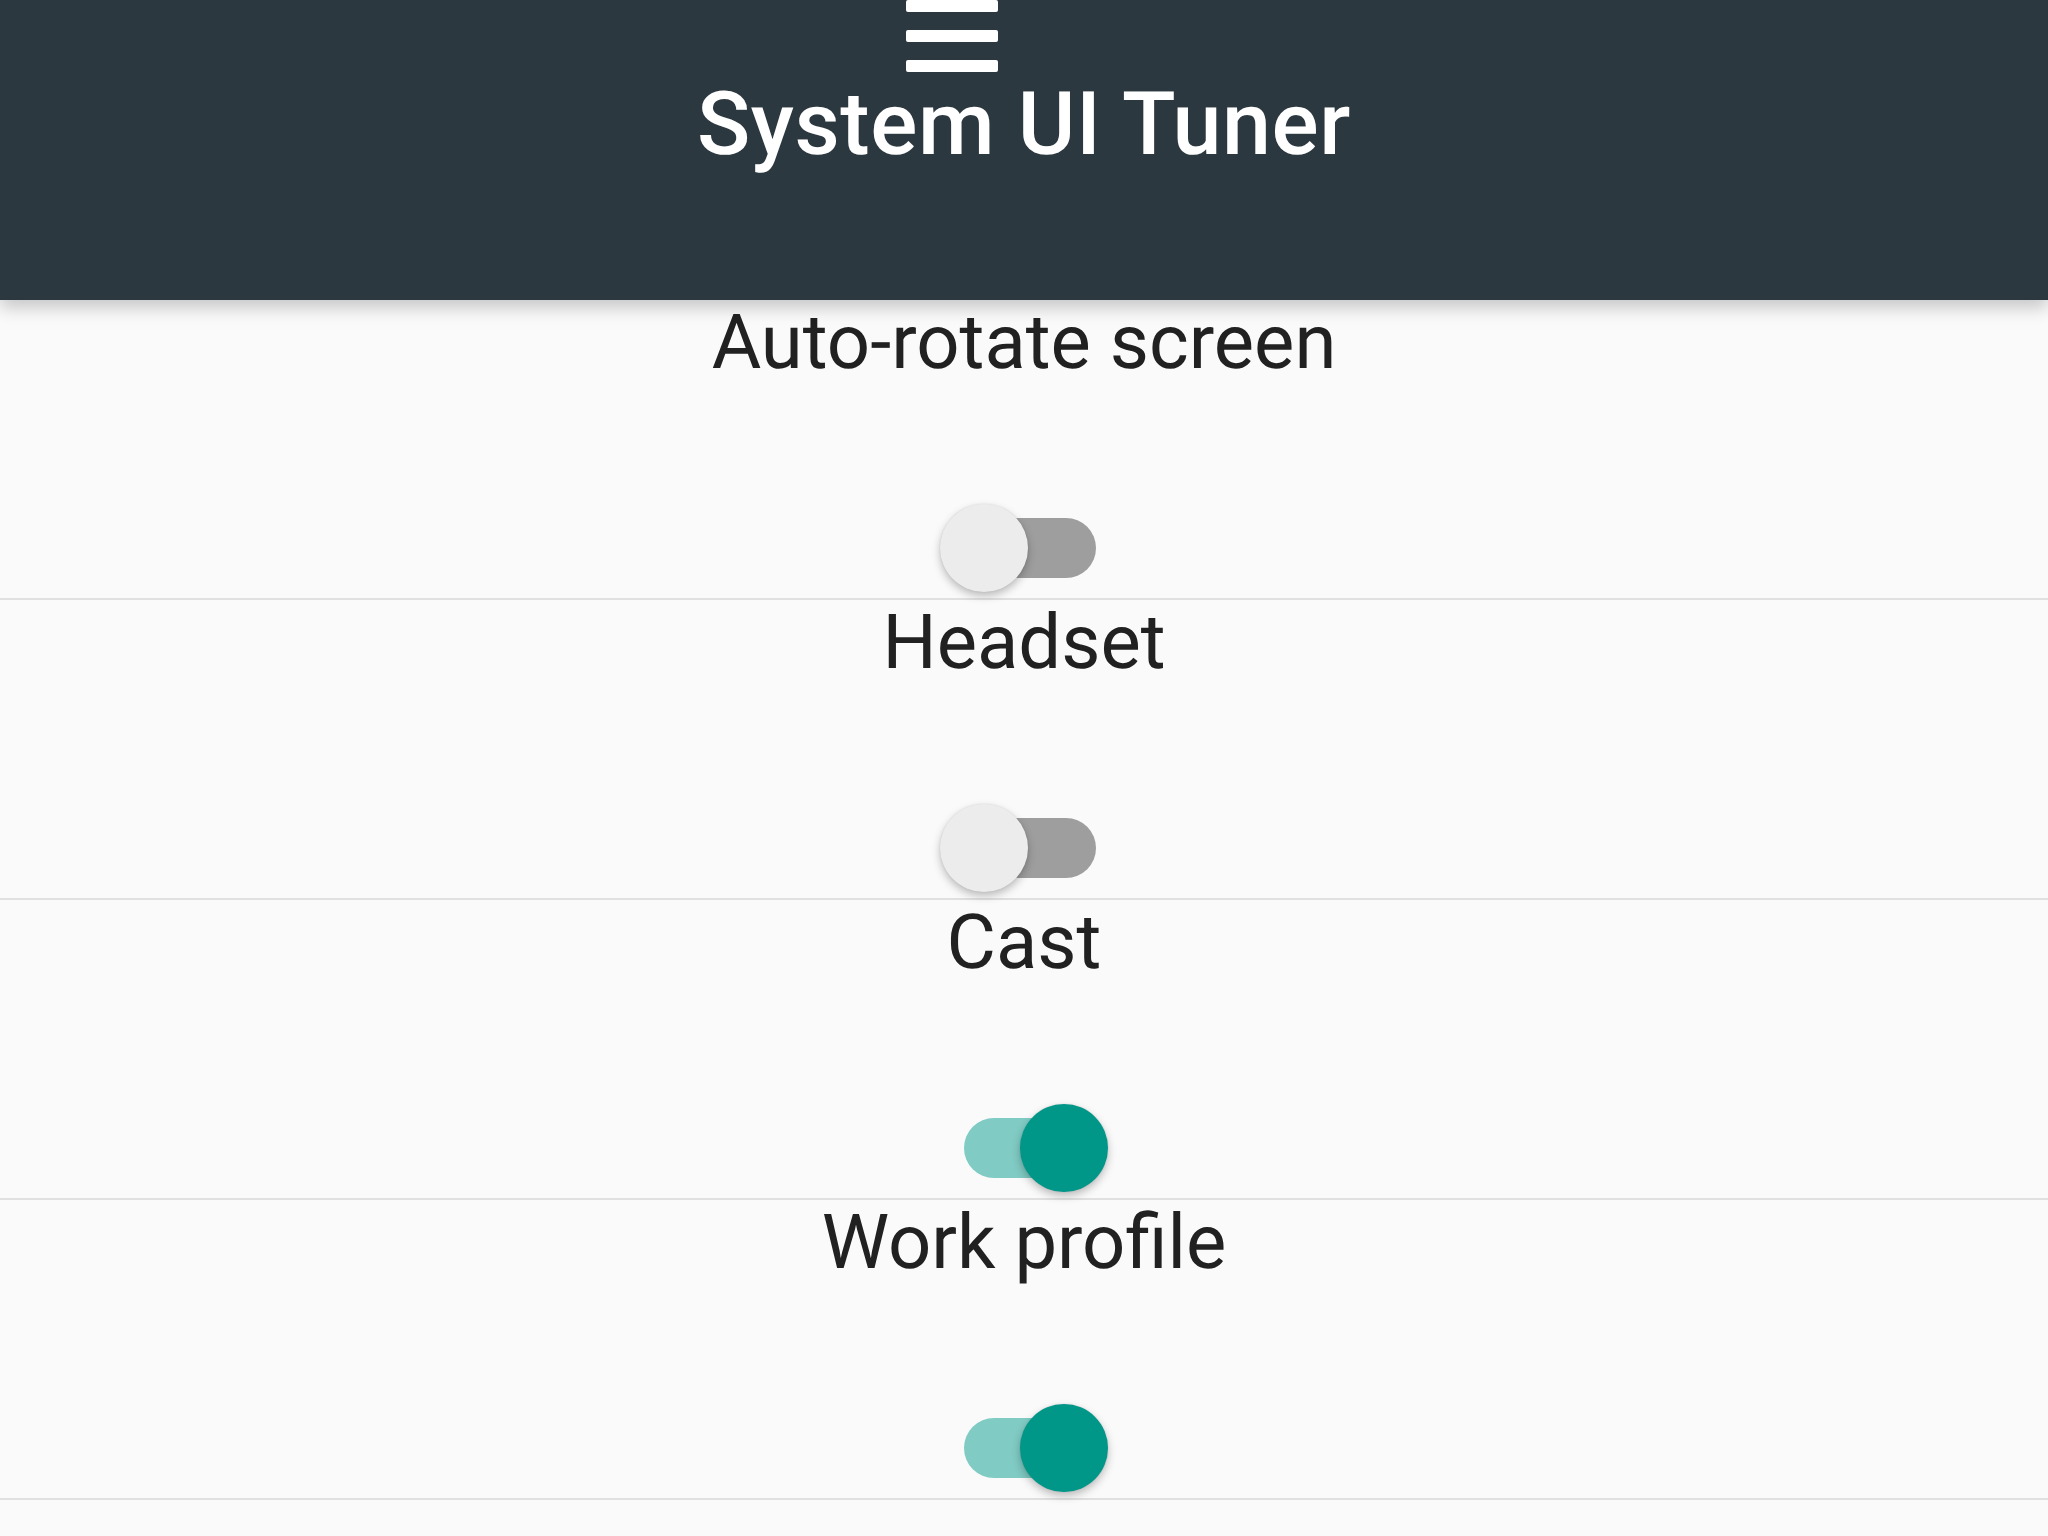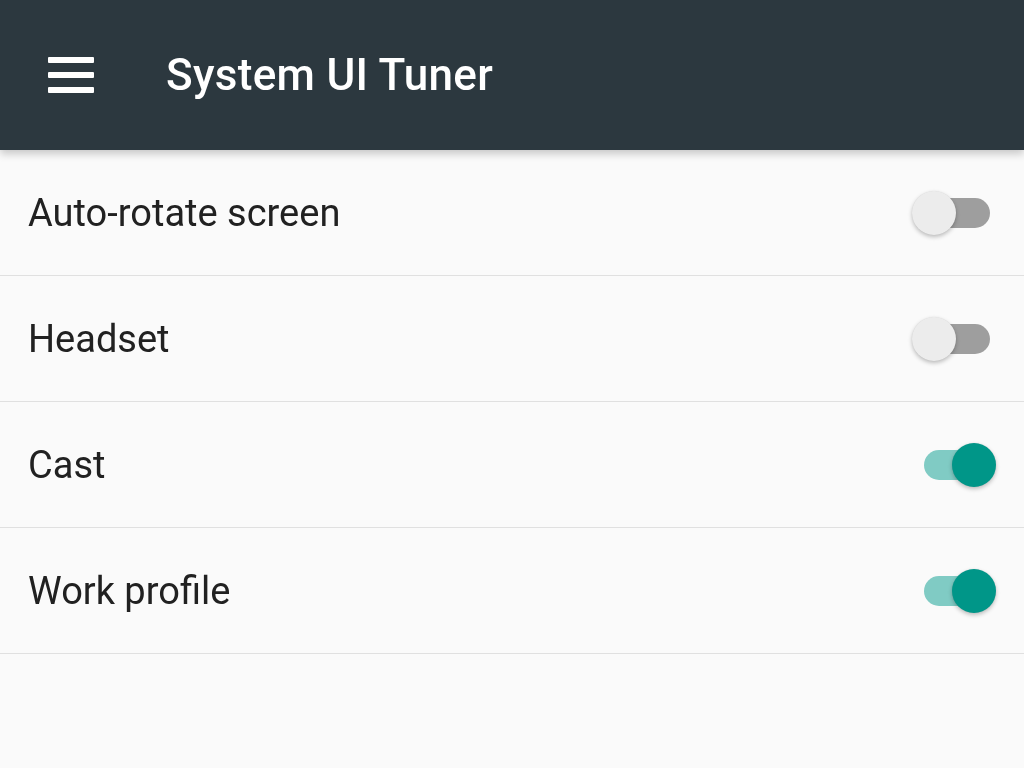"System UI Tuner" * { flex-direction: none -> column }
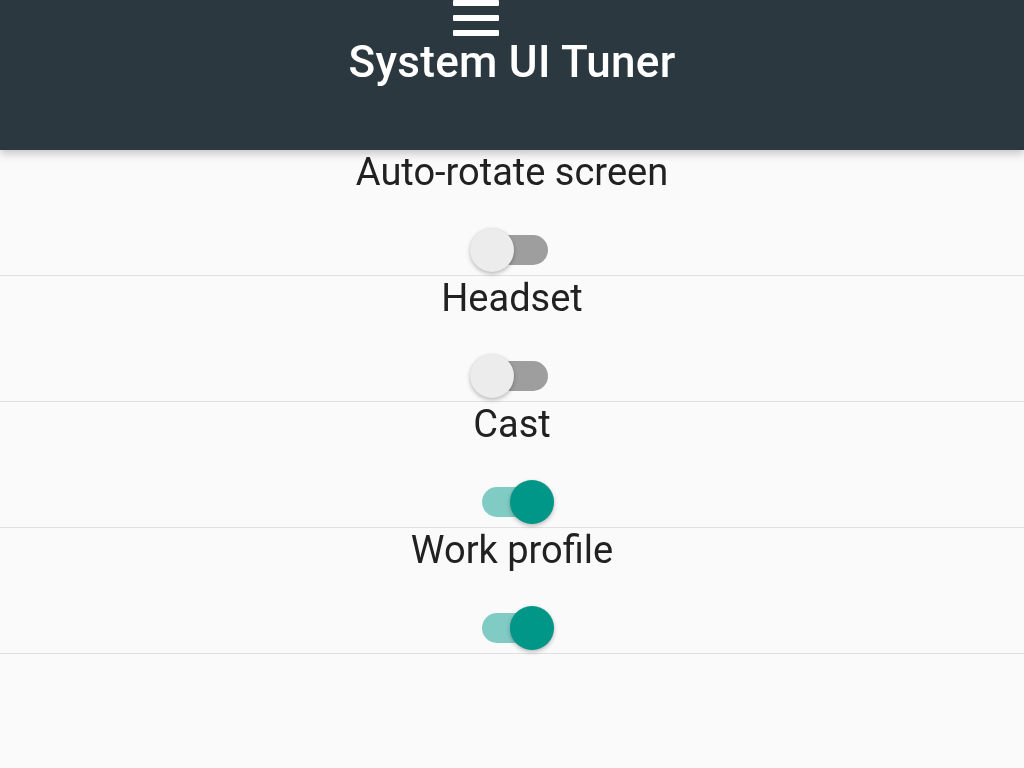"Auto-rotate screen" .setting-row { height: 126px -> 150px }
